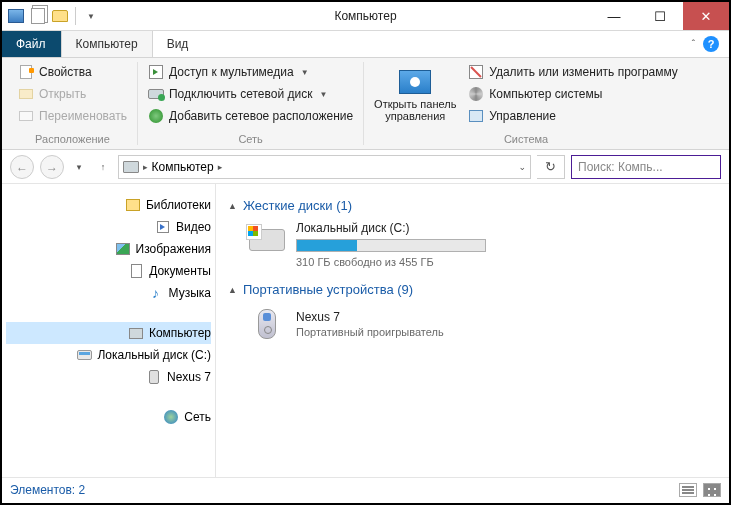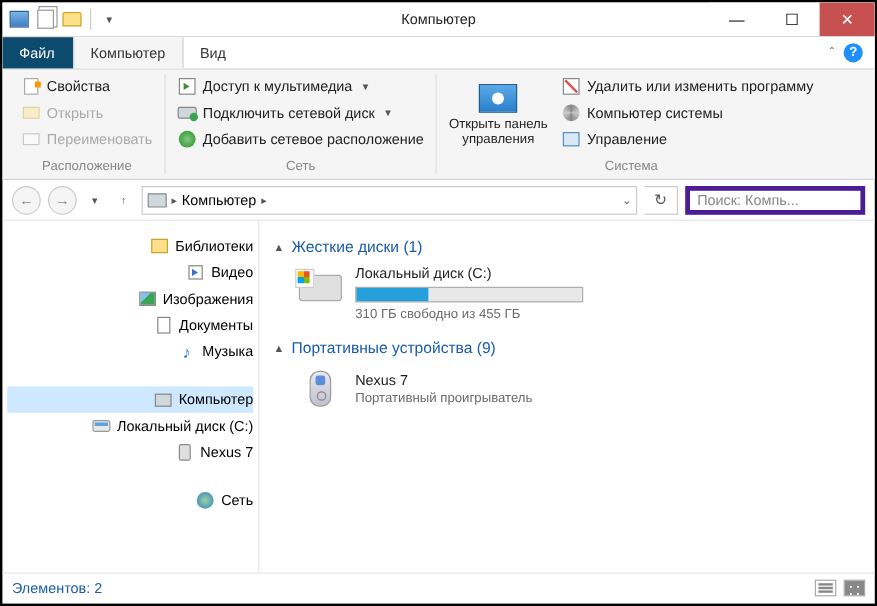"Поиск: Компь..." .searchbox { border: 4px solid #4c1d95 -> 1px solid #4c1d95 }
